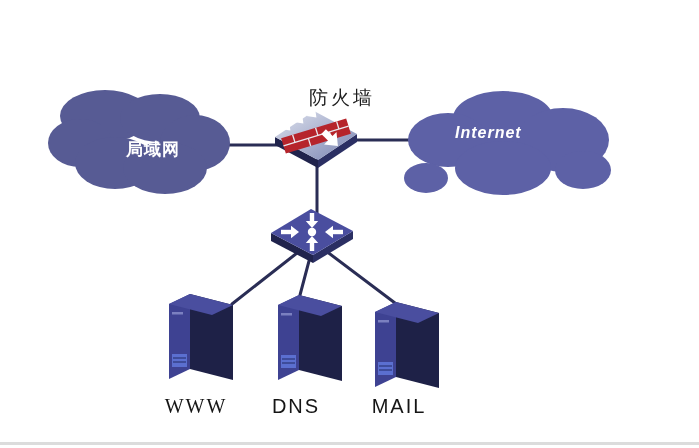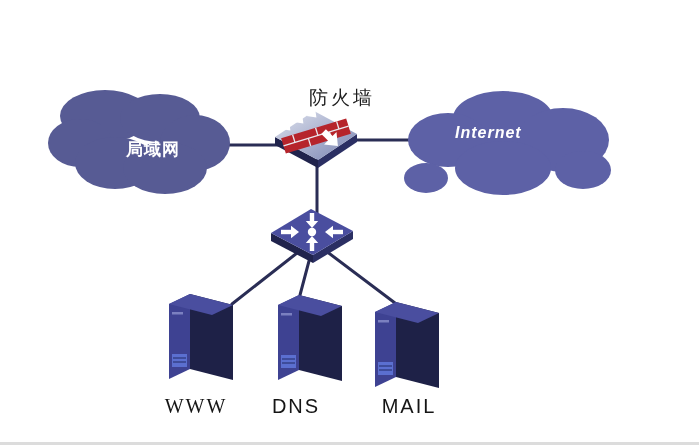"MAIL" .mail-label { left: 409px -> 399px }
